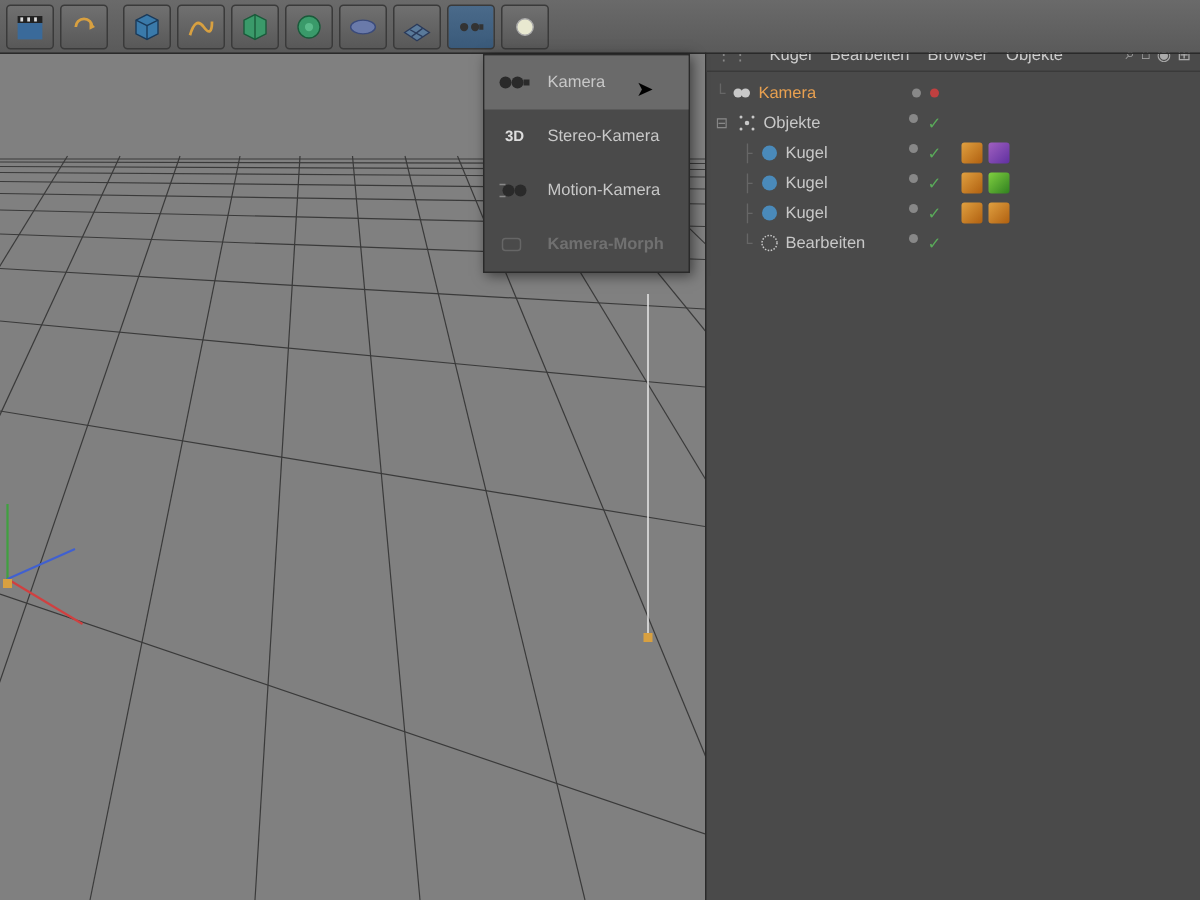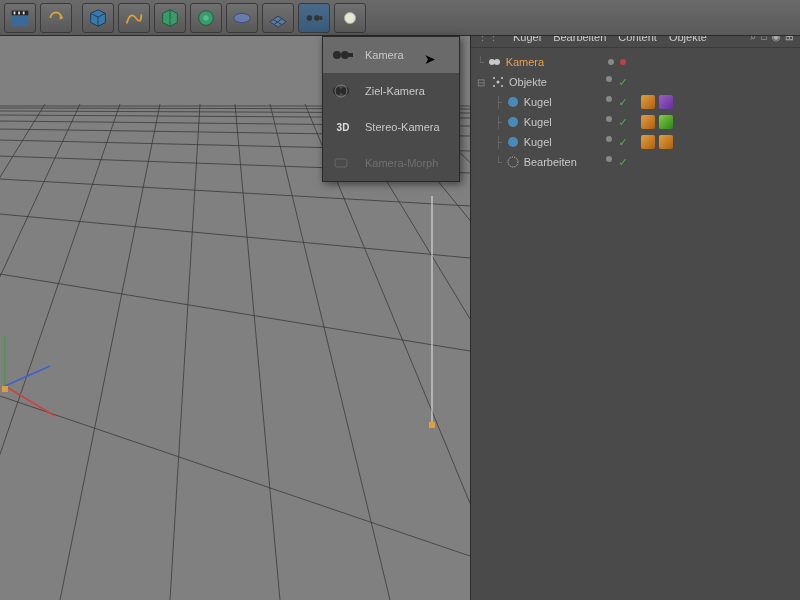"Content" span.submenu-item { text: Content -> Browser }
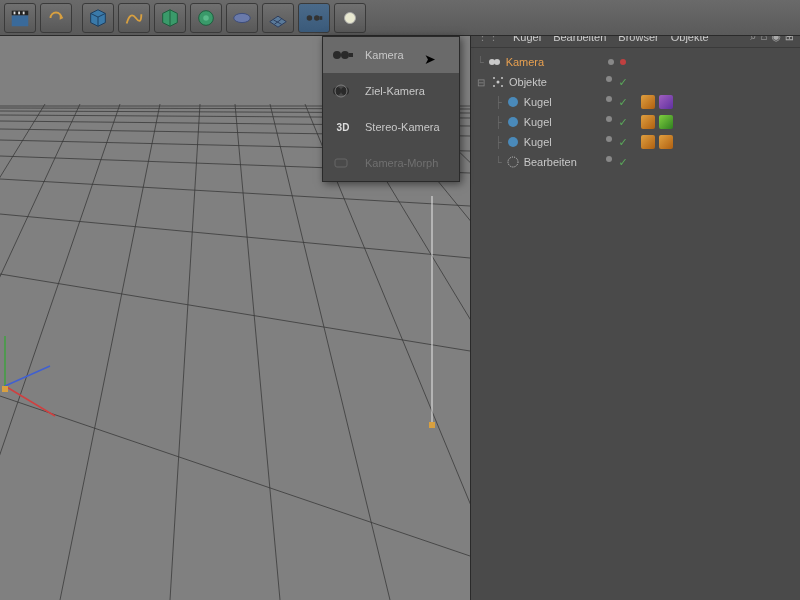"Ziel-Kamera" div.dropdown-item { html: <div> <span> <svg> <circle></circle> <circle></circle> <circle></circle> </svg> </span> <span>Ziel-Kamera</span> </div> -> none }
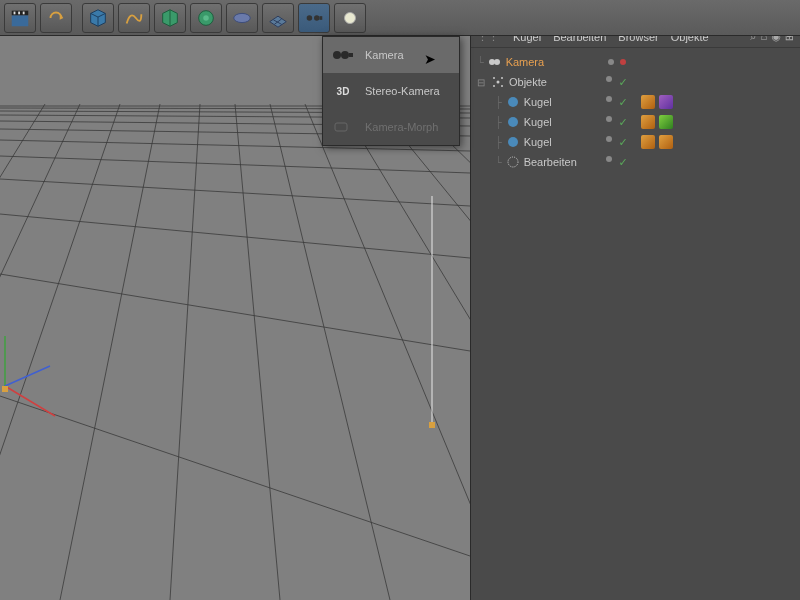"Motion-Kamera" div.dropdown-item { html: none -> <div> <span> <svg> <circle></circle> <circle></circle> <line></line> <line></line> </svg> </span> <span>Motion-Kamera</span> </div> }
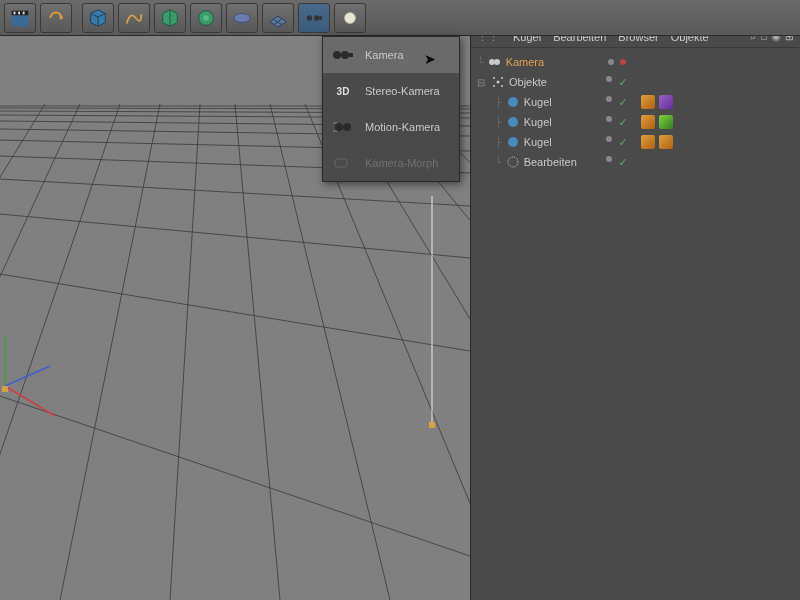"Kamera-Morph" .dropdown-item.disabled { font-weight: none -> bold }
